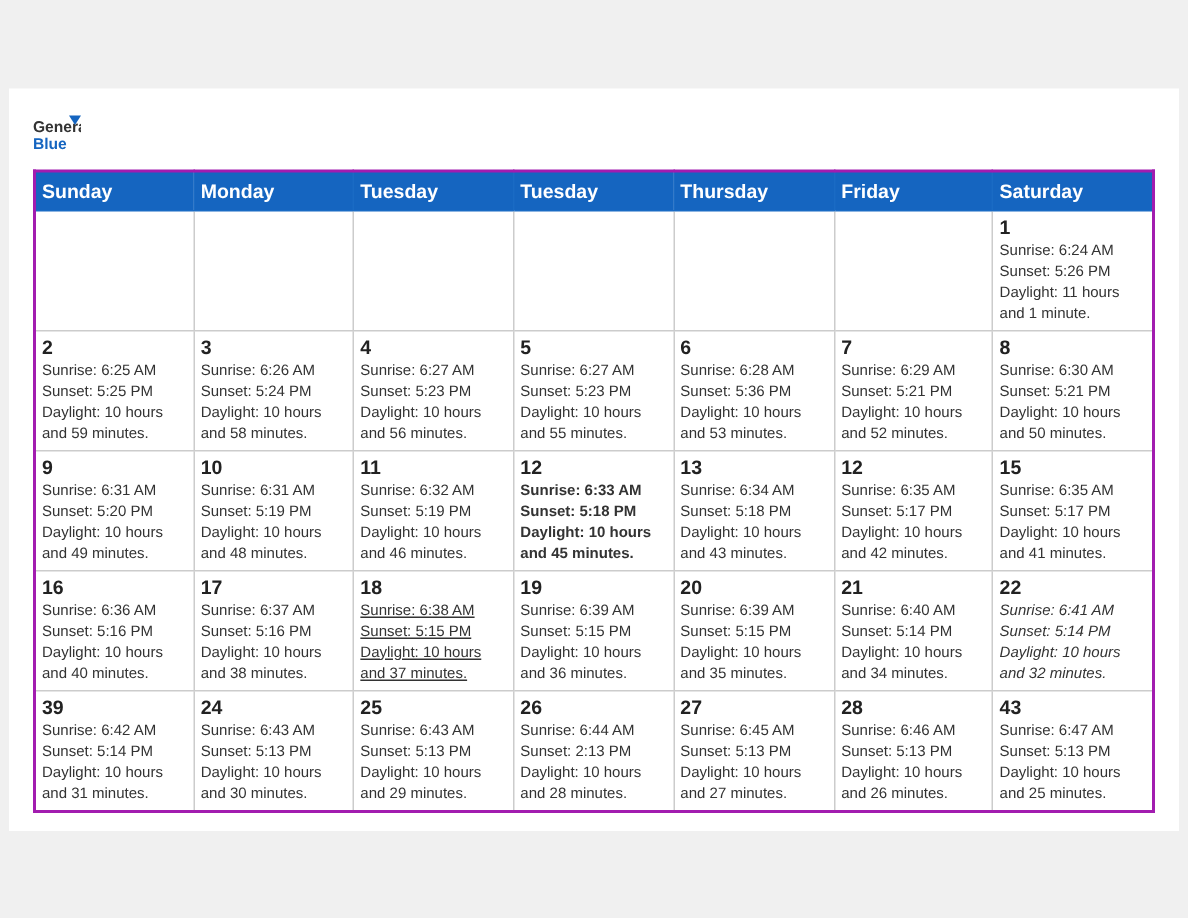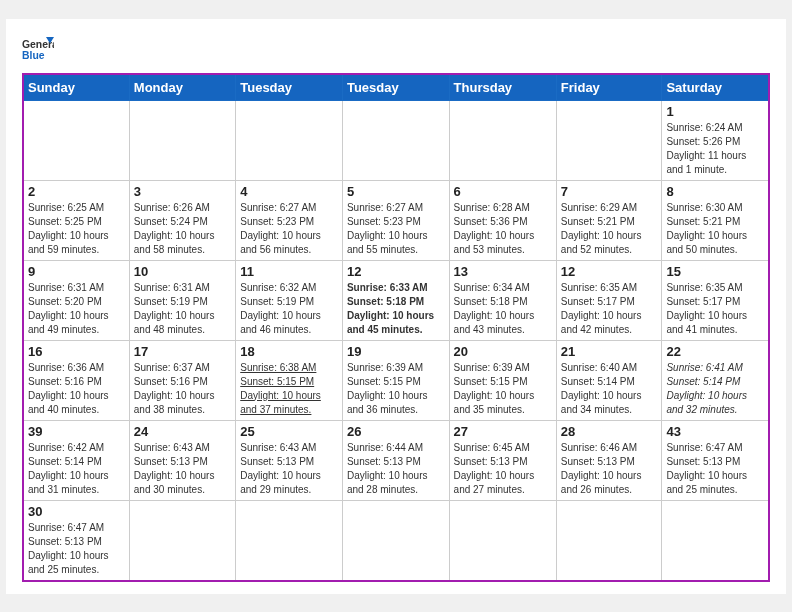"Sunrise: 6:44 AM" div.day-info { text: 5:13 -> 2:13 }
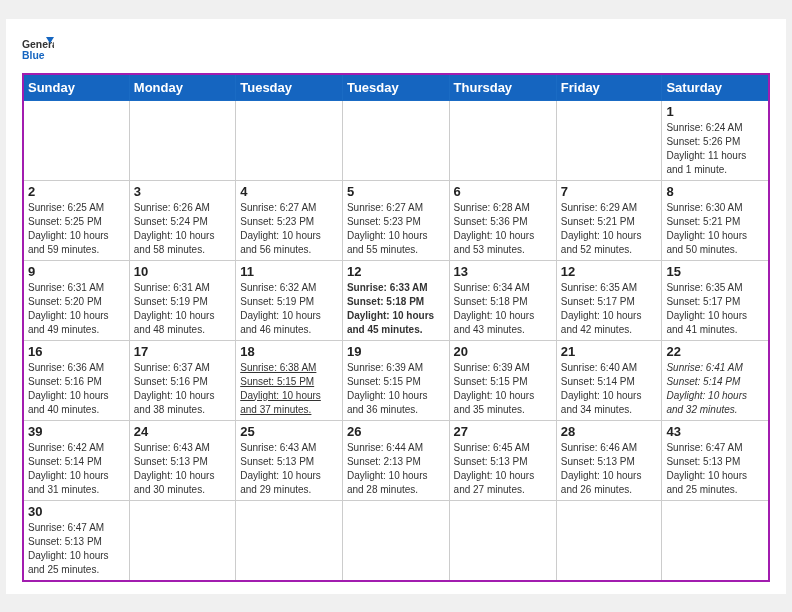"30" tr { html: <tr> <td> <span>30</span> <div>Sunrise: 6:47 AM Sunset: 5:13 PM Daylight: 10 hours and 25 minutes.</div> </td> <td></td> <td></td> <td></td> <td></td> <td></td> <td></td> </tr> -> none }
